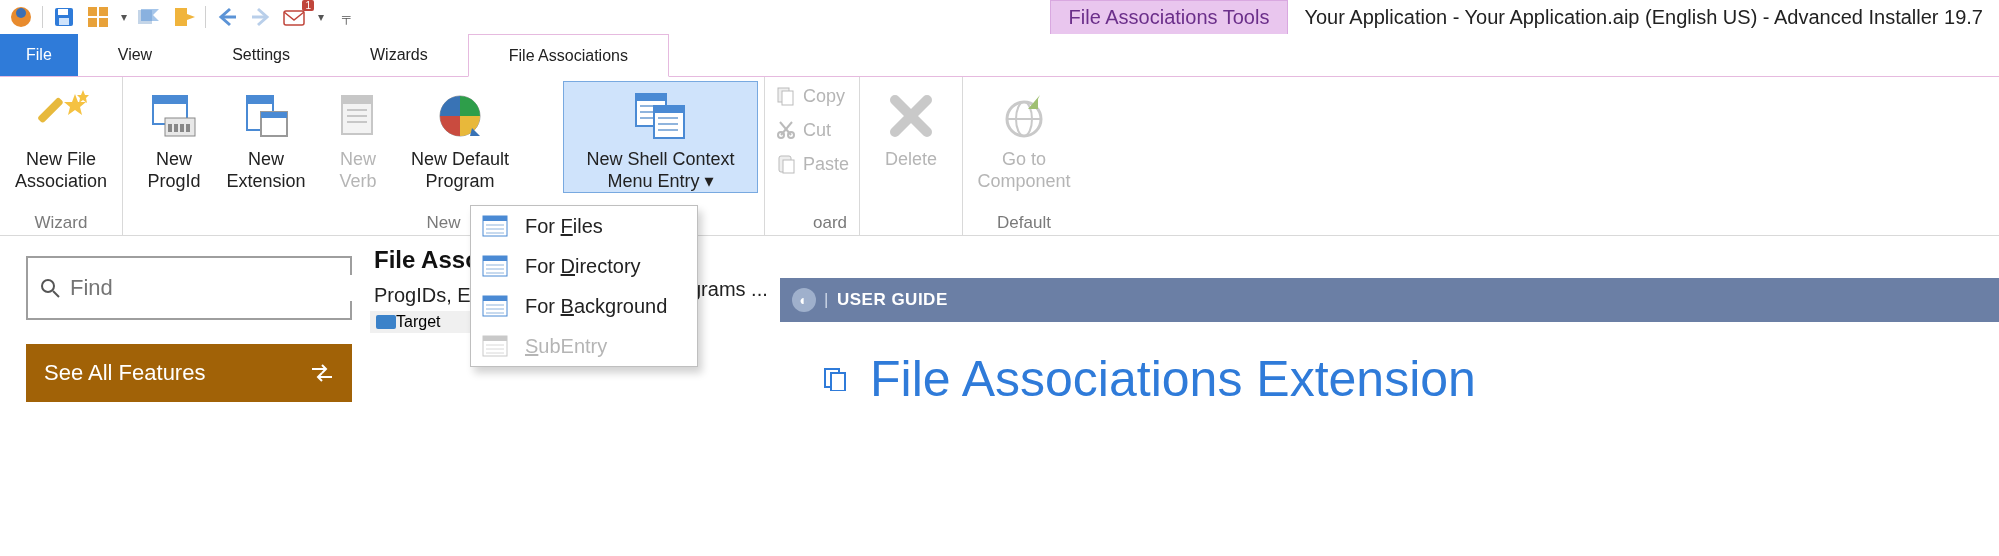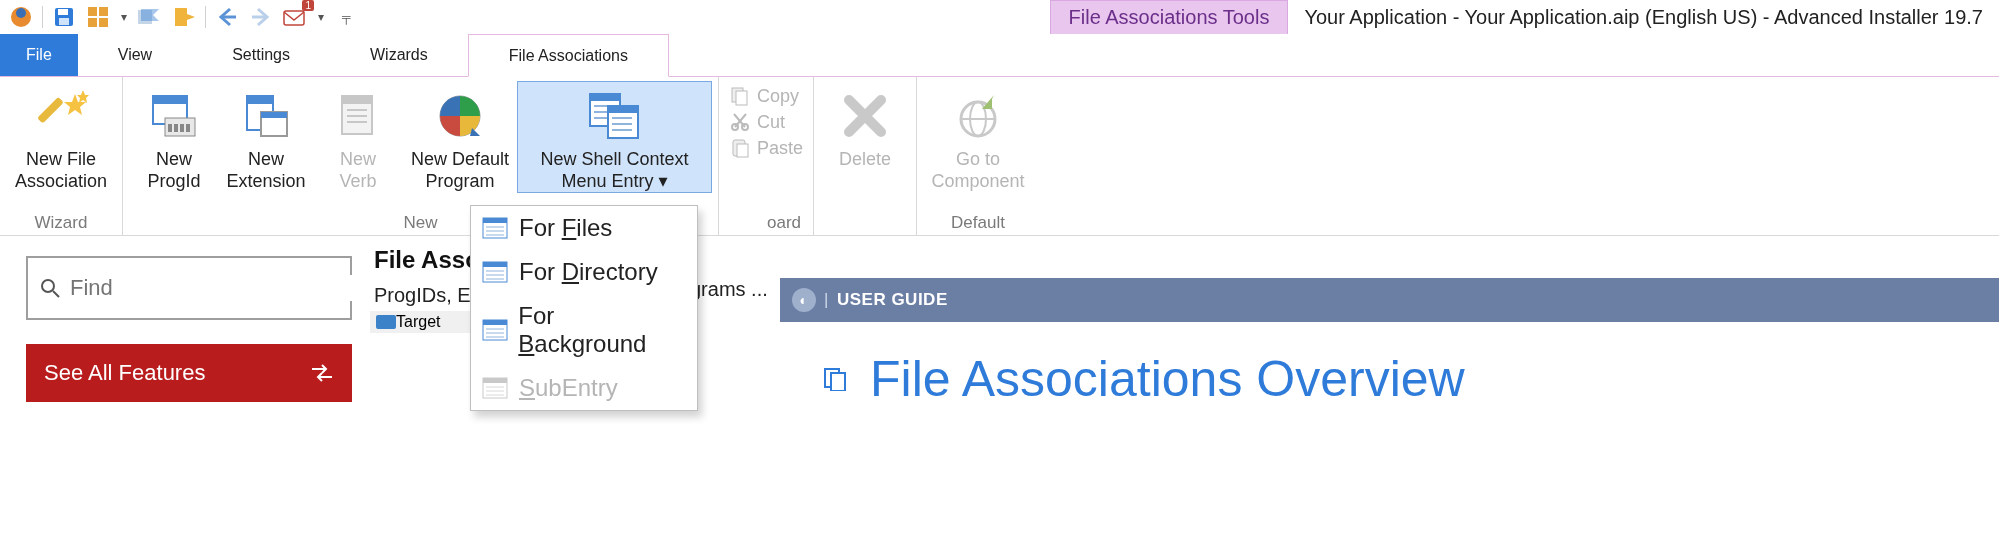"Copy" .small-col { gap: 4px -> 12px }
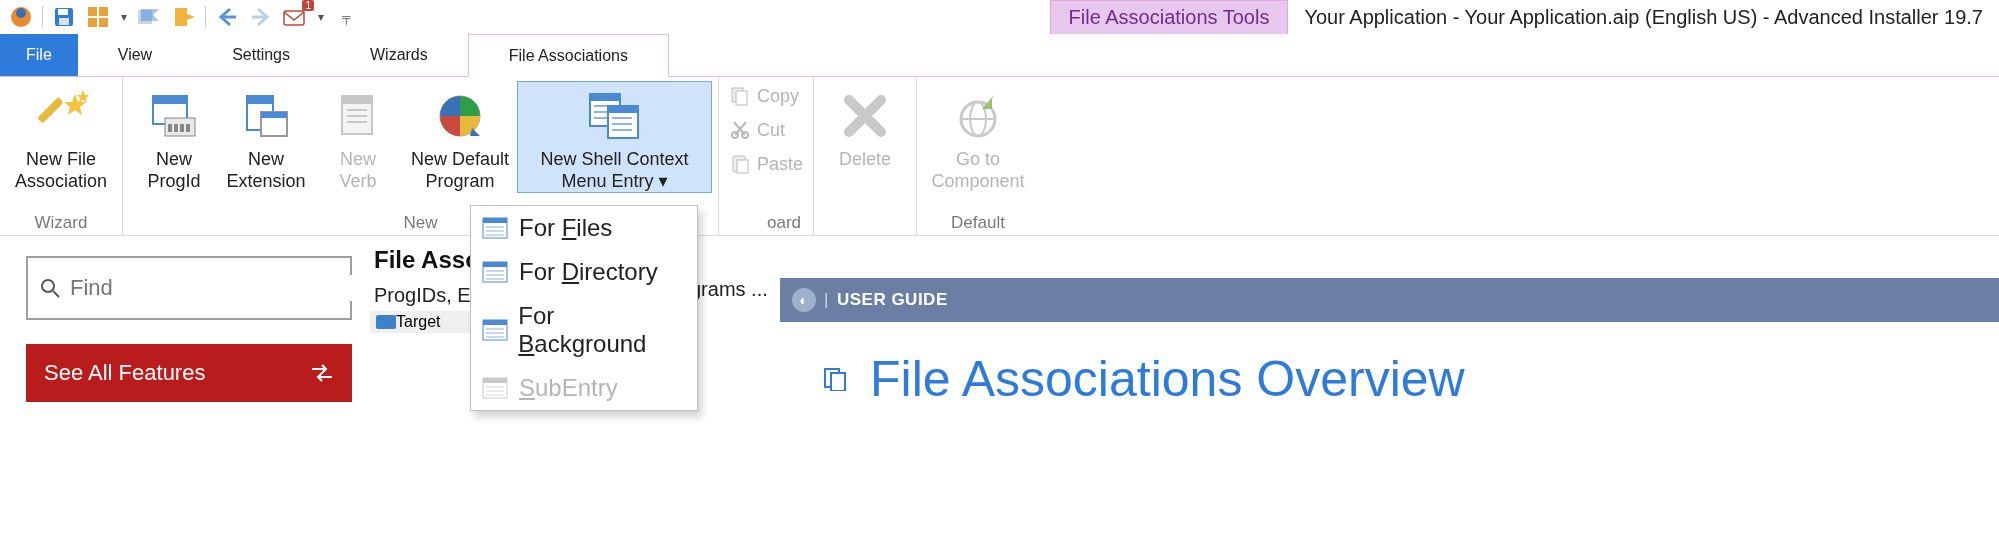"New Shell Context" .big-btn.selected { margin-left: none -> 46px }
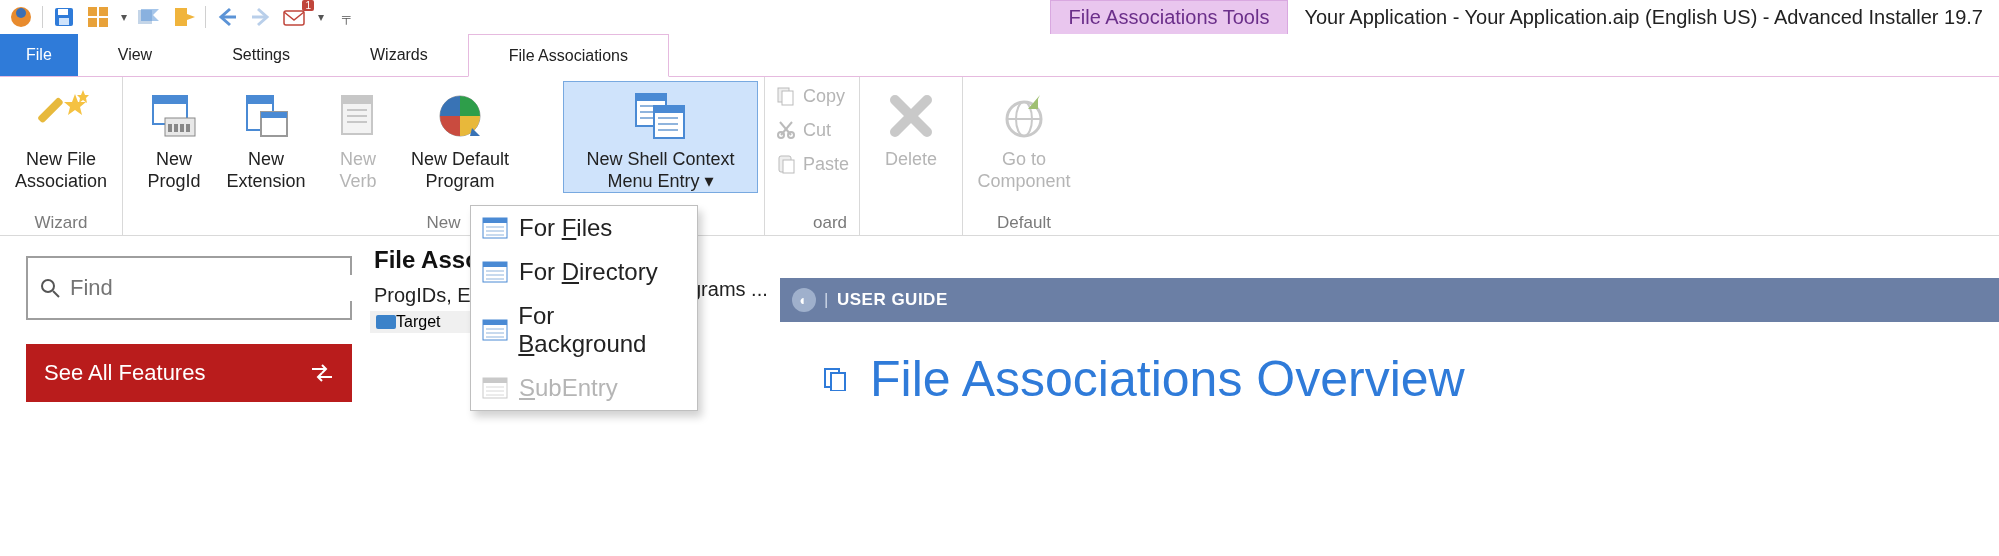"For Files" .popup-item { font-size: 24px -> 20px; gap: 10px -> 16px }
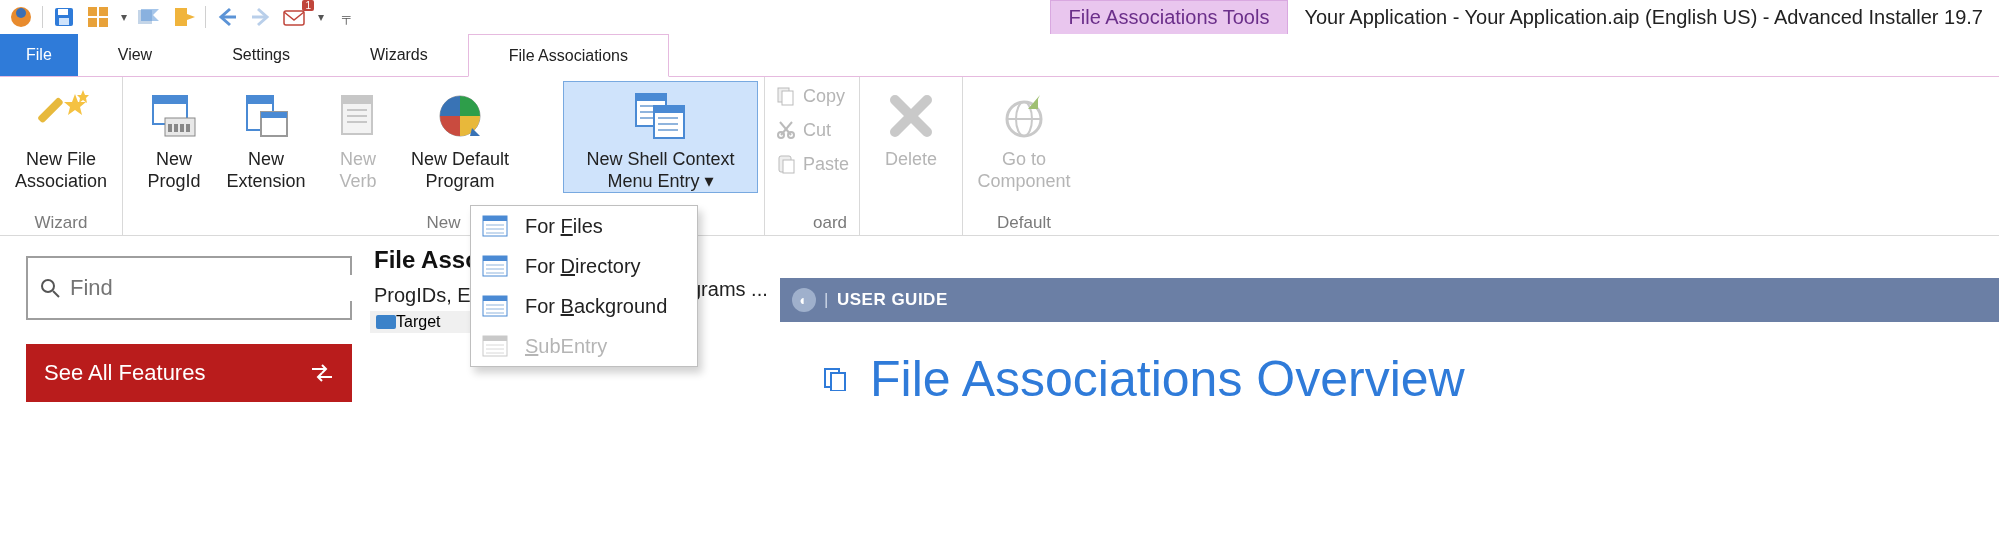"See All Features" .see-all { background: #b91c1c -> #a16207 }
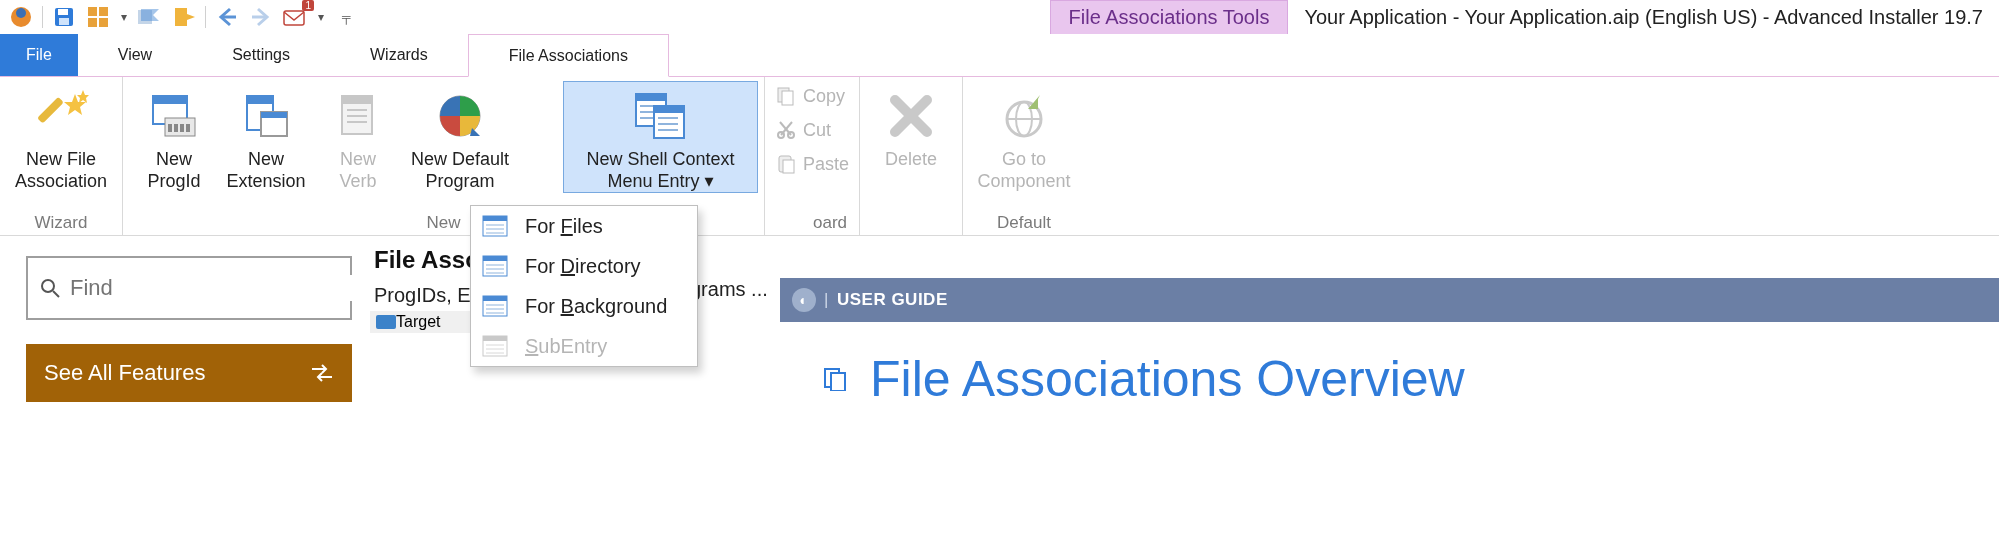"File Associations Overview" div.page-title { text: Overview -> Extension }
